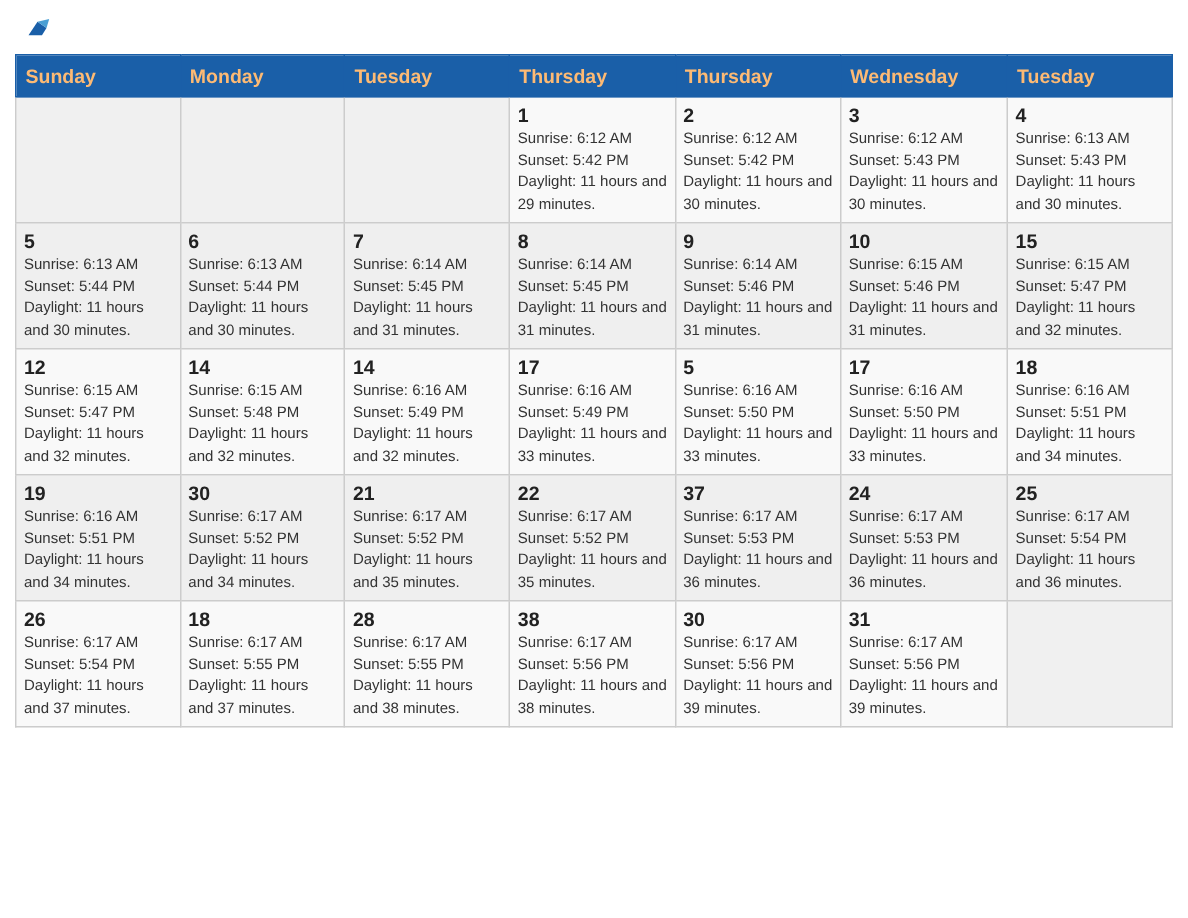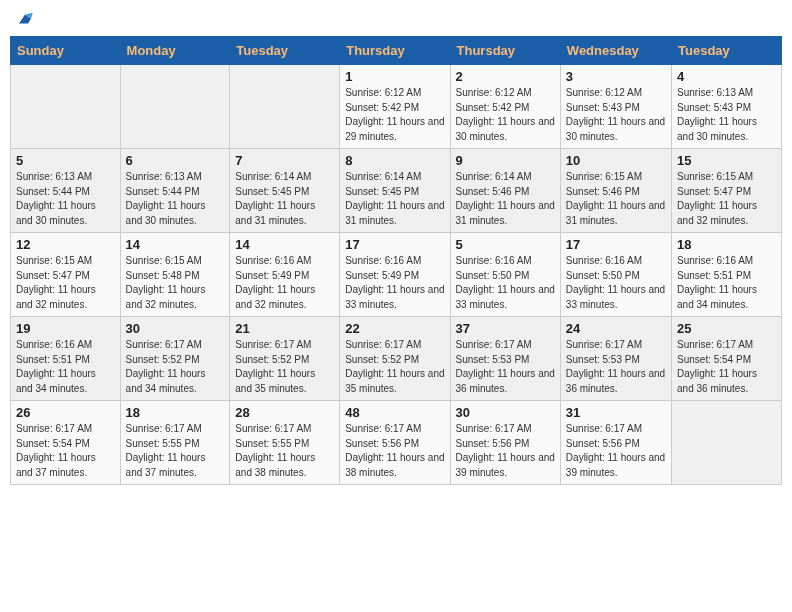"48" span.day-number { text: 48 -> 38 }
